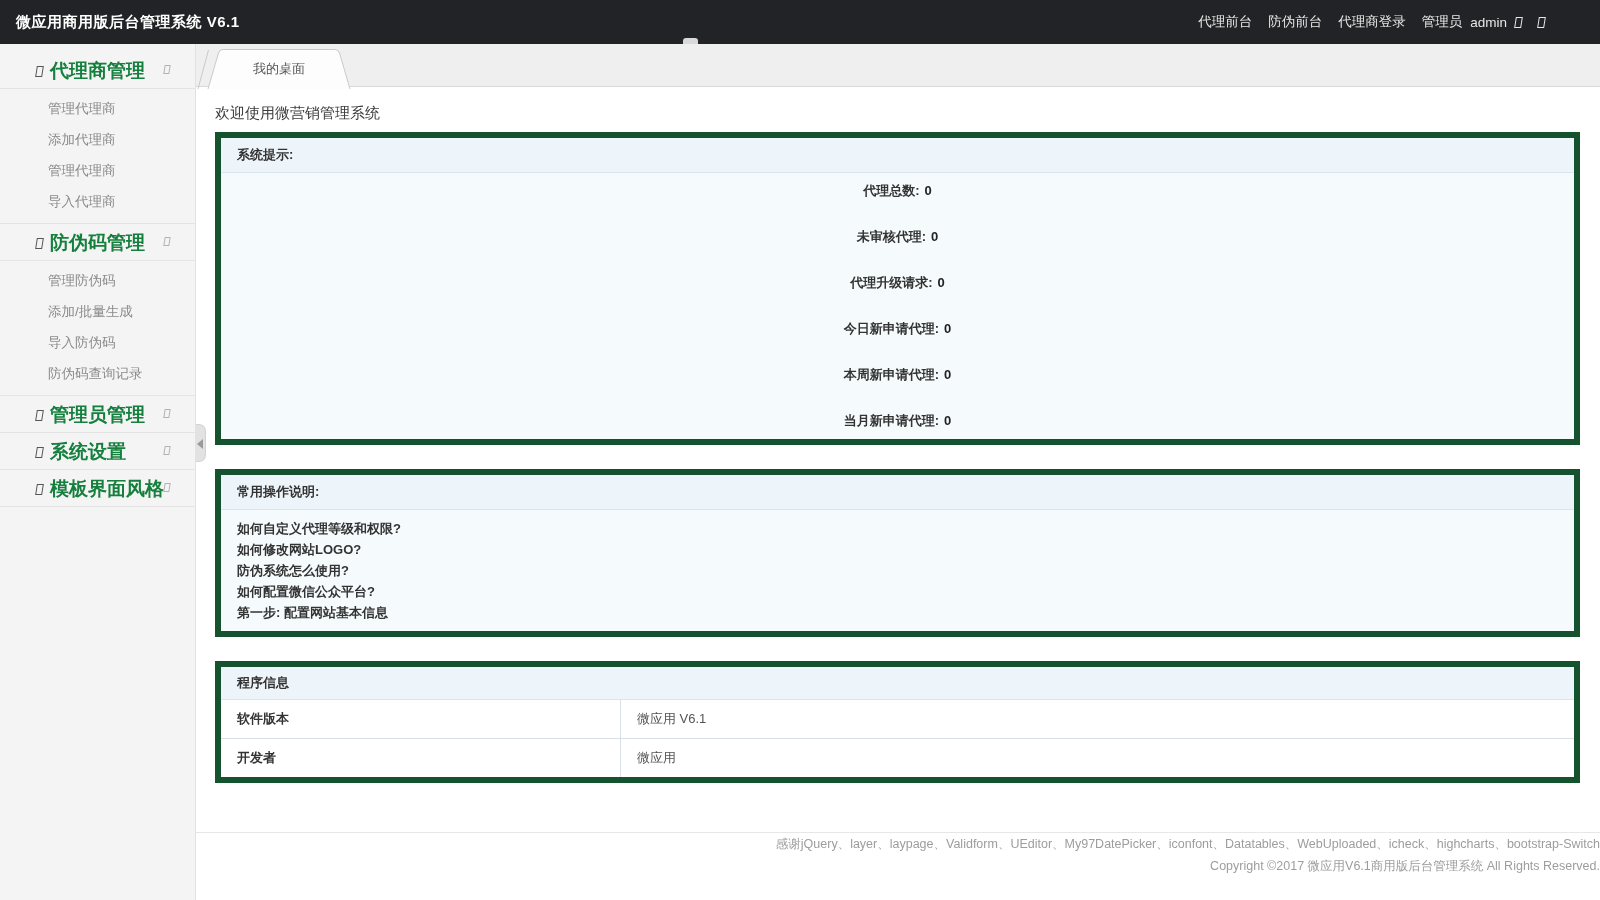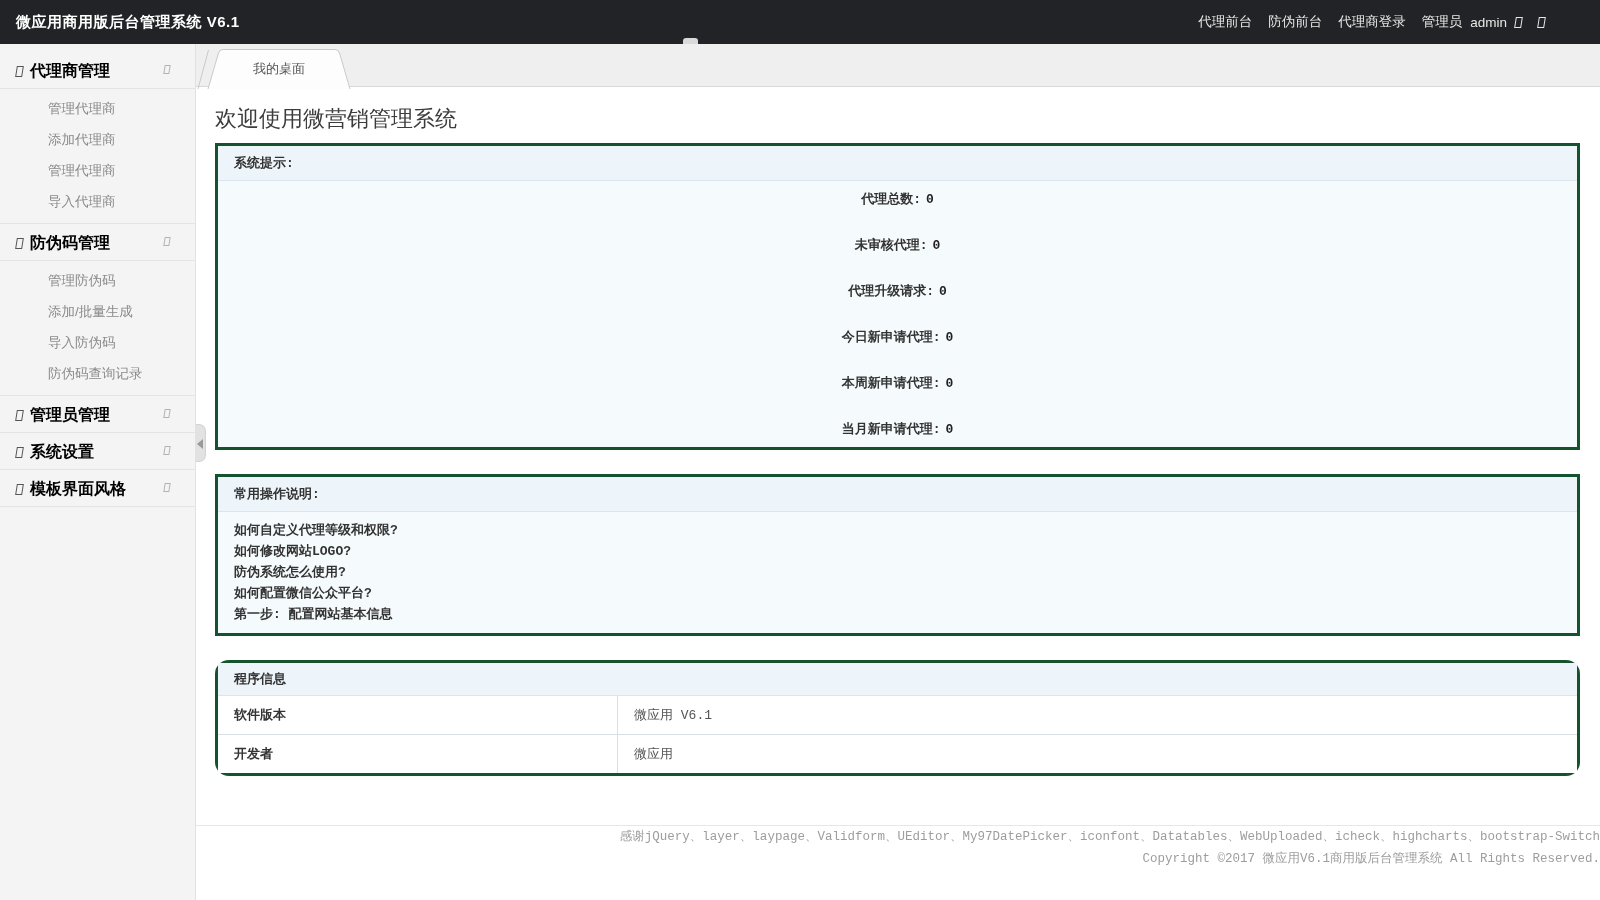"代理商管理" .menu-header { color: #000000 -> #15803d; font-size: 16px -> 19px; padding-left: 16px -> 36px }
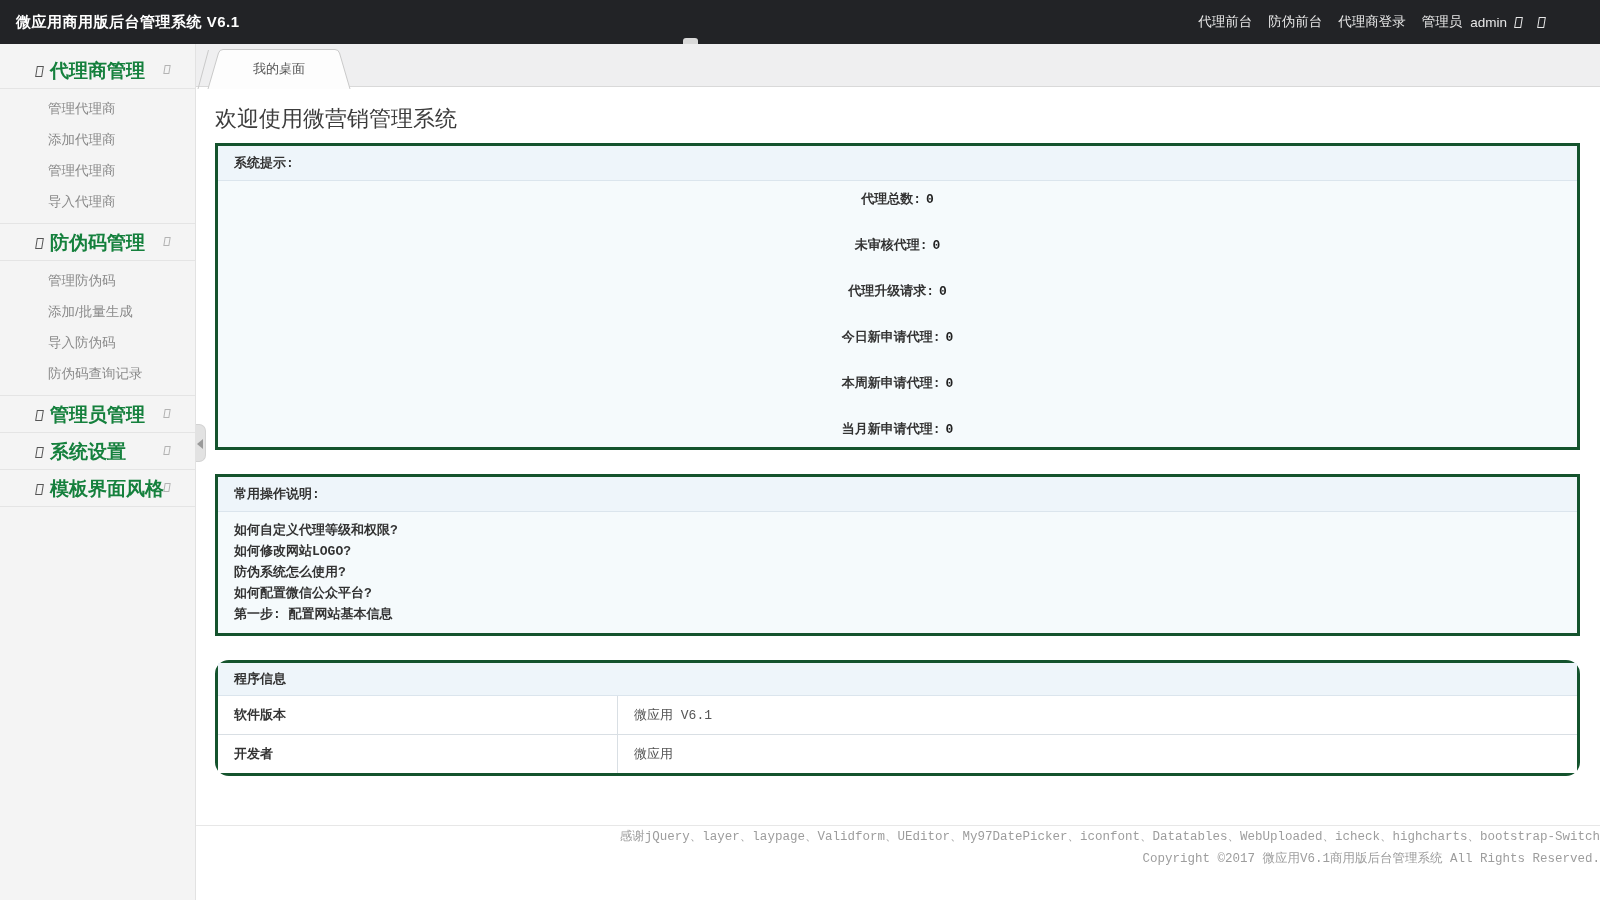"我的桌面" .main { font-family: Liberation Mono, monospace -> none }
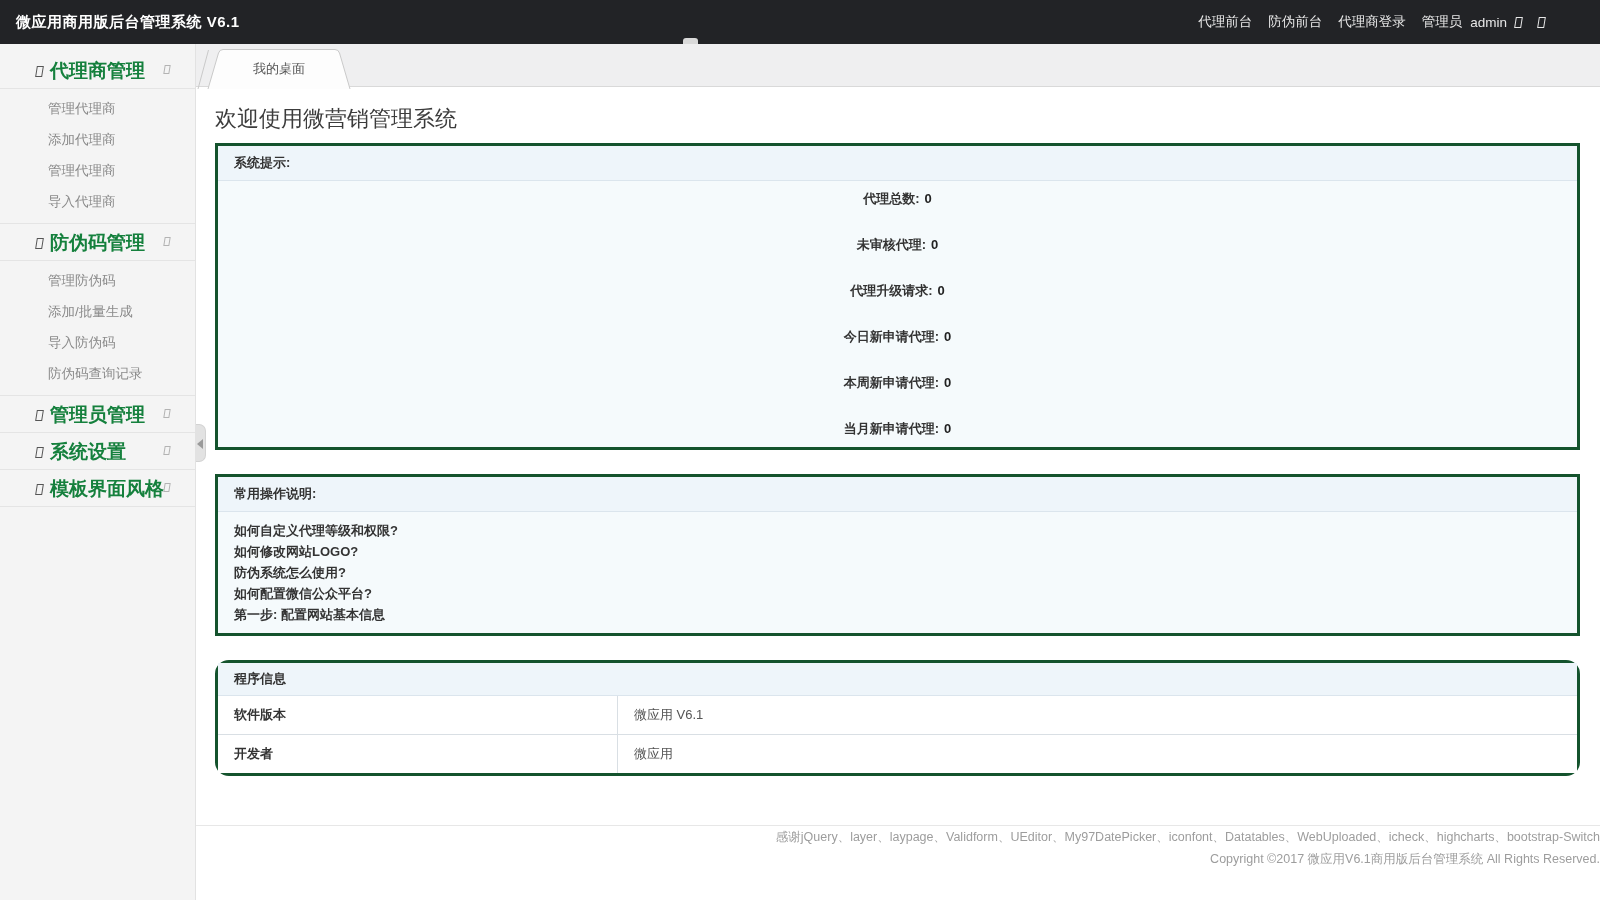"欢迎使用微营销管理系统" .page-heading { font-size: 22px -> 15px }
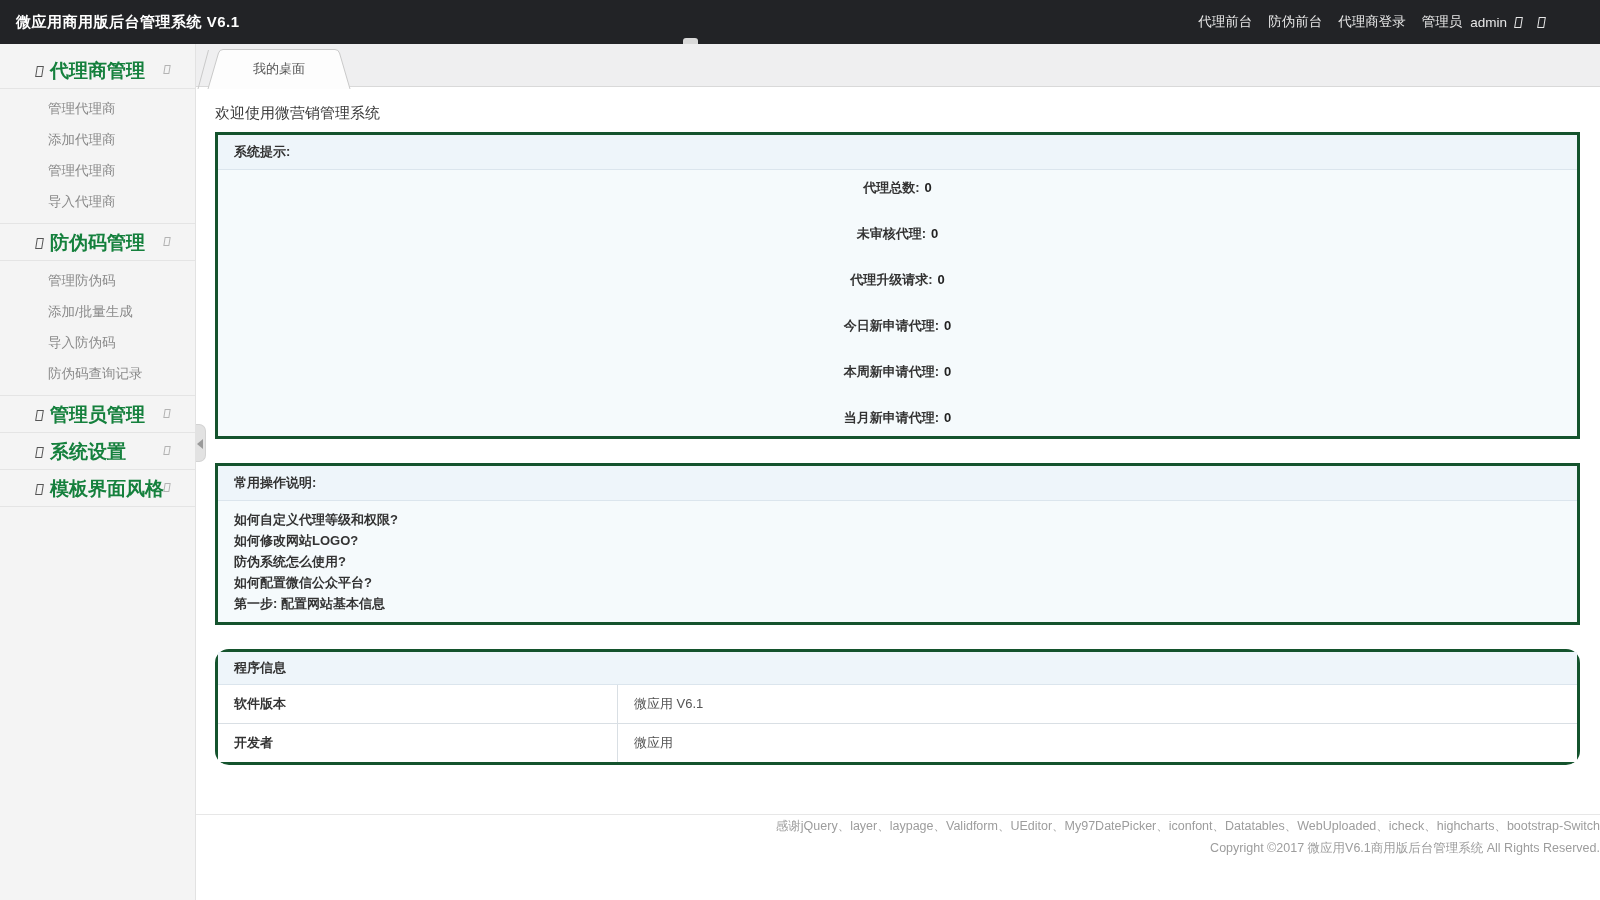"系统提示:" .panel { border: 3px solid #14532d -> 6px solid #14532d }
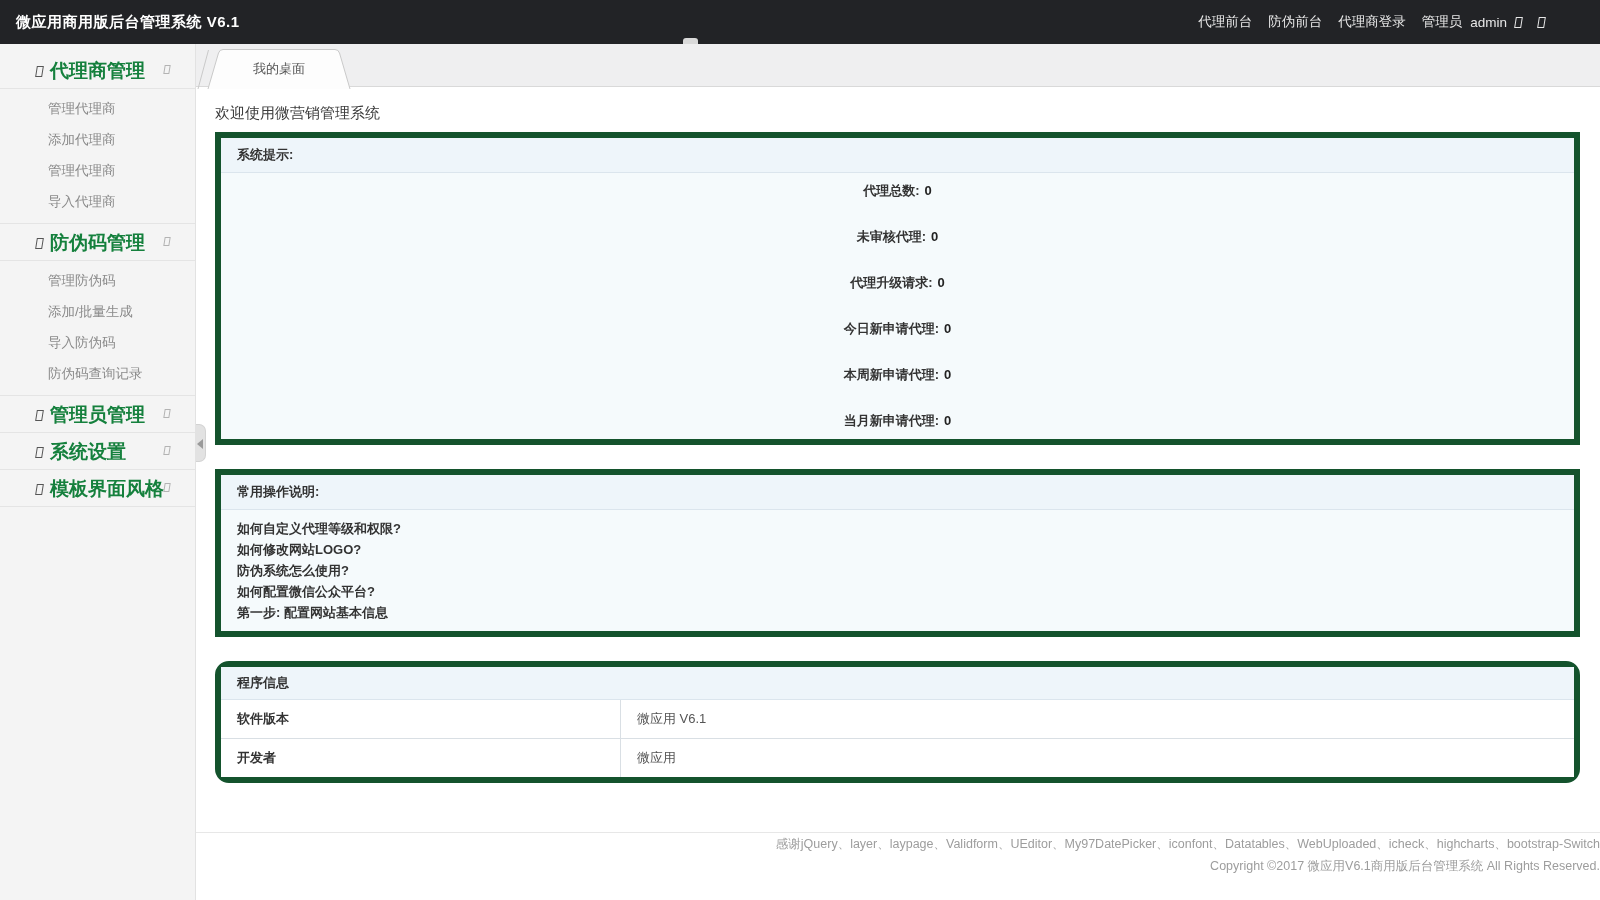"程序信息" .panel.info-table { border-radius: 14px -> none }
